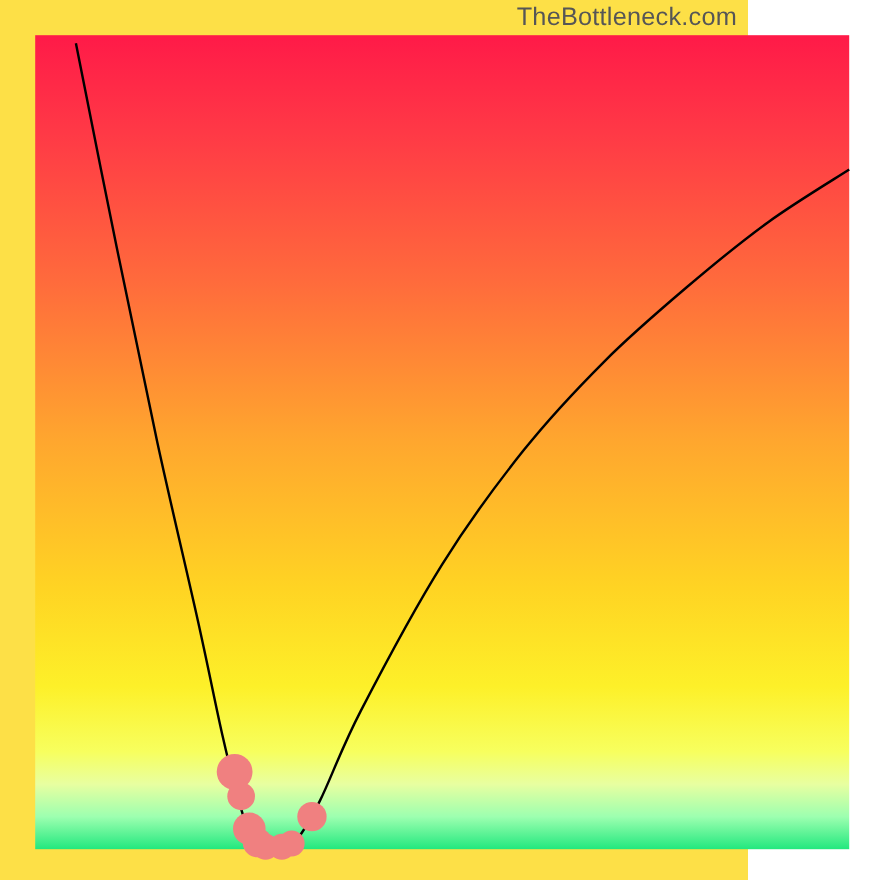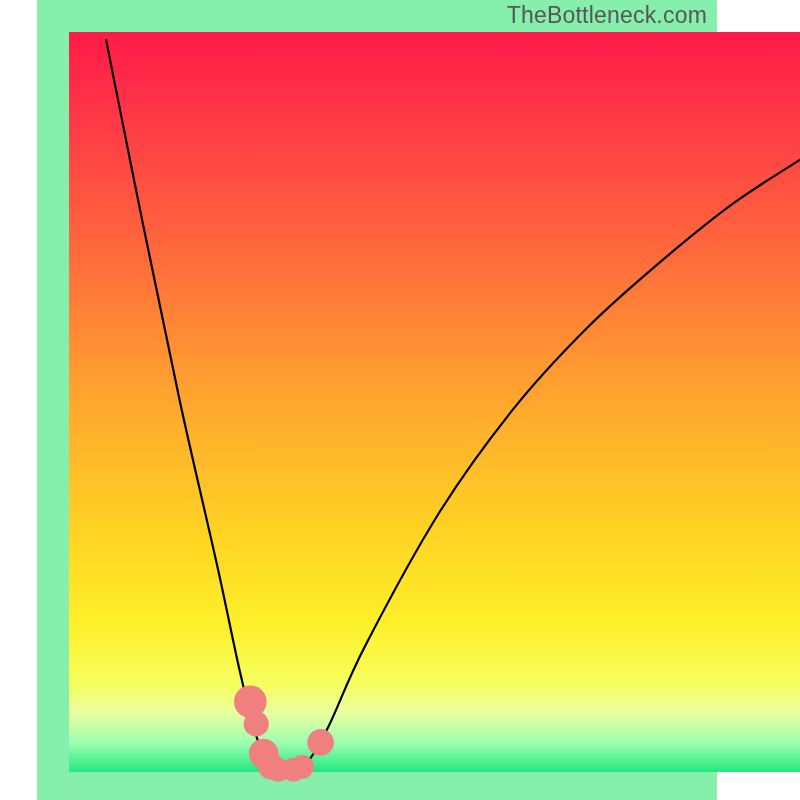"TheBottleneck.com" .chart-wrap { background: #86efac -> #fde047; margin-left: 37px -> none }
